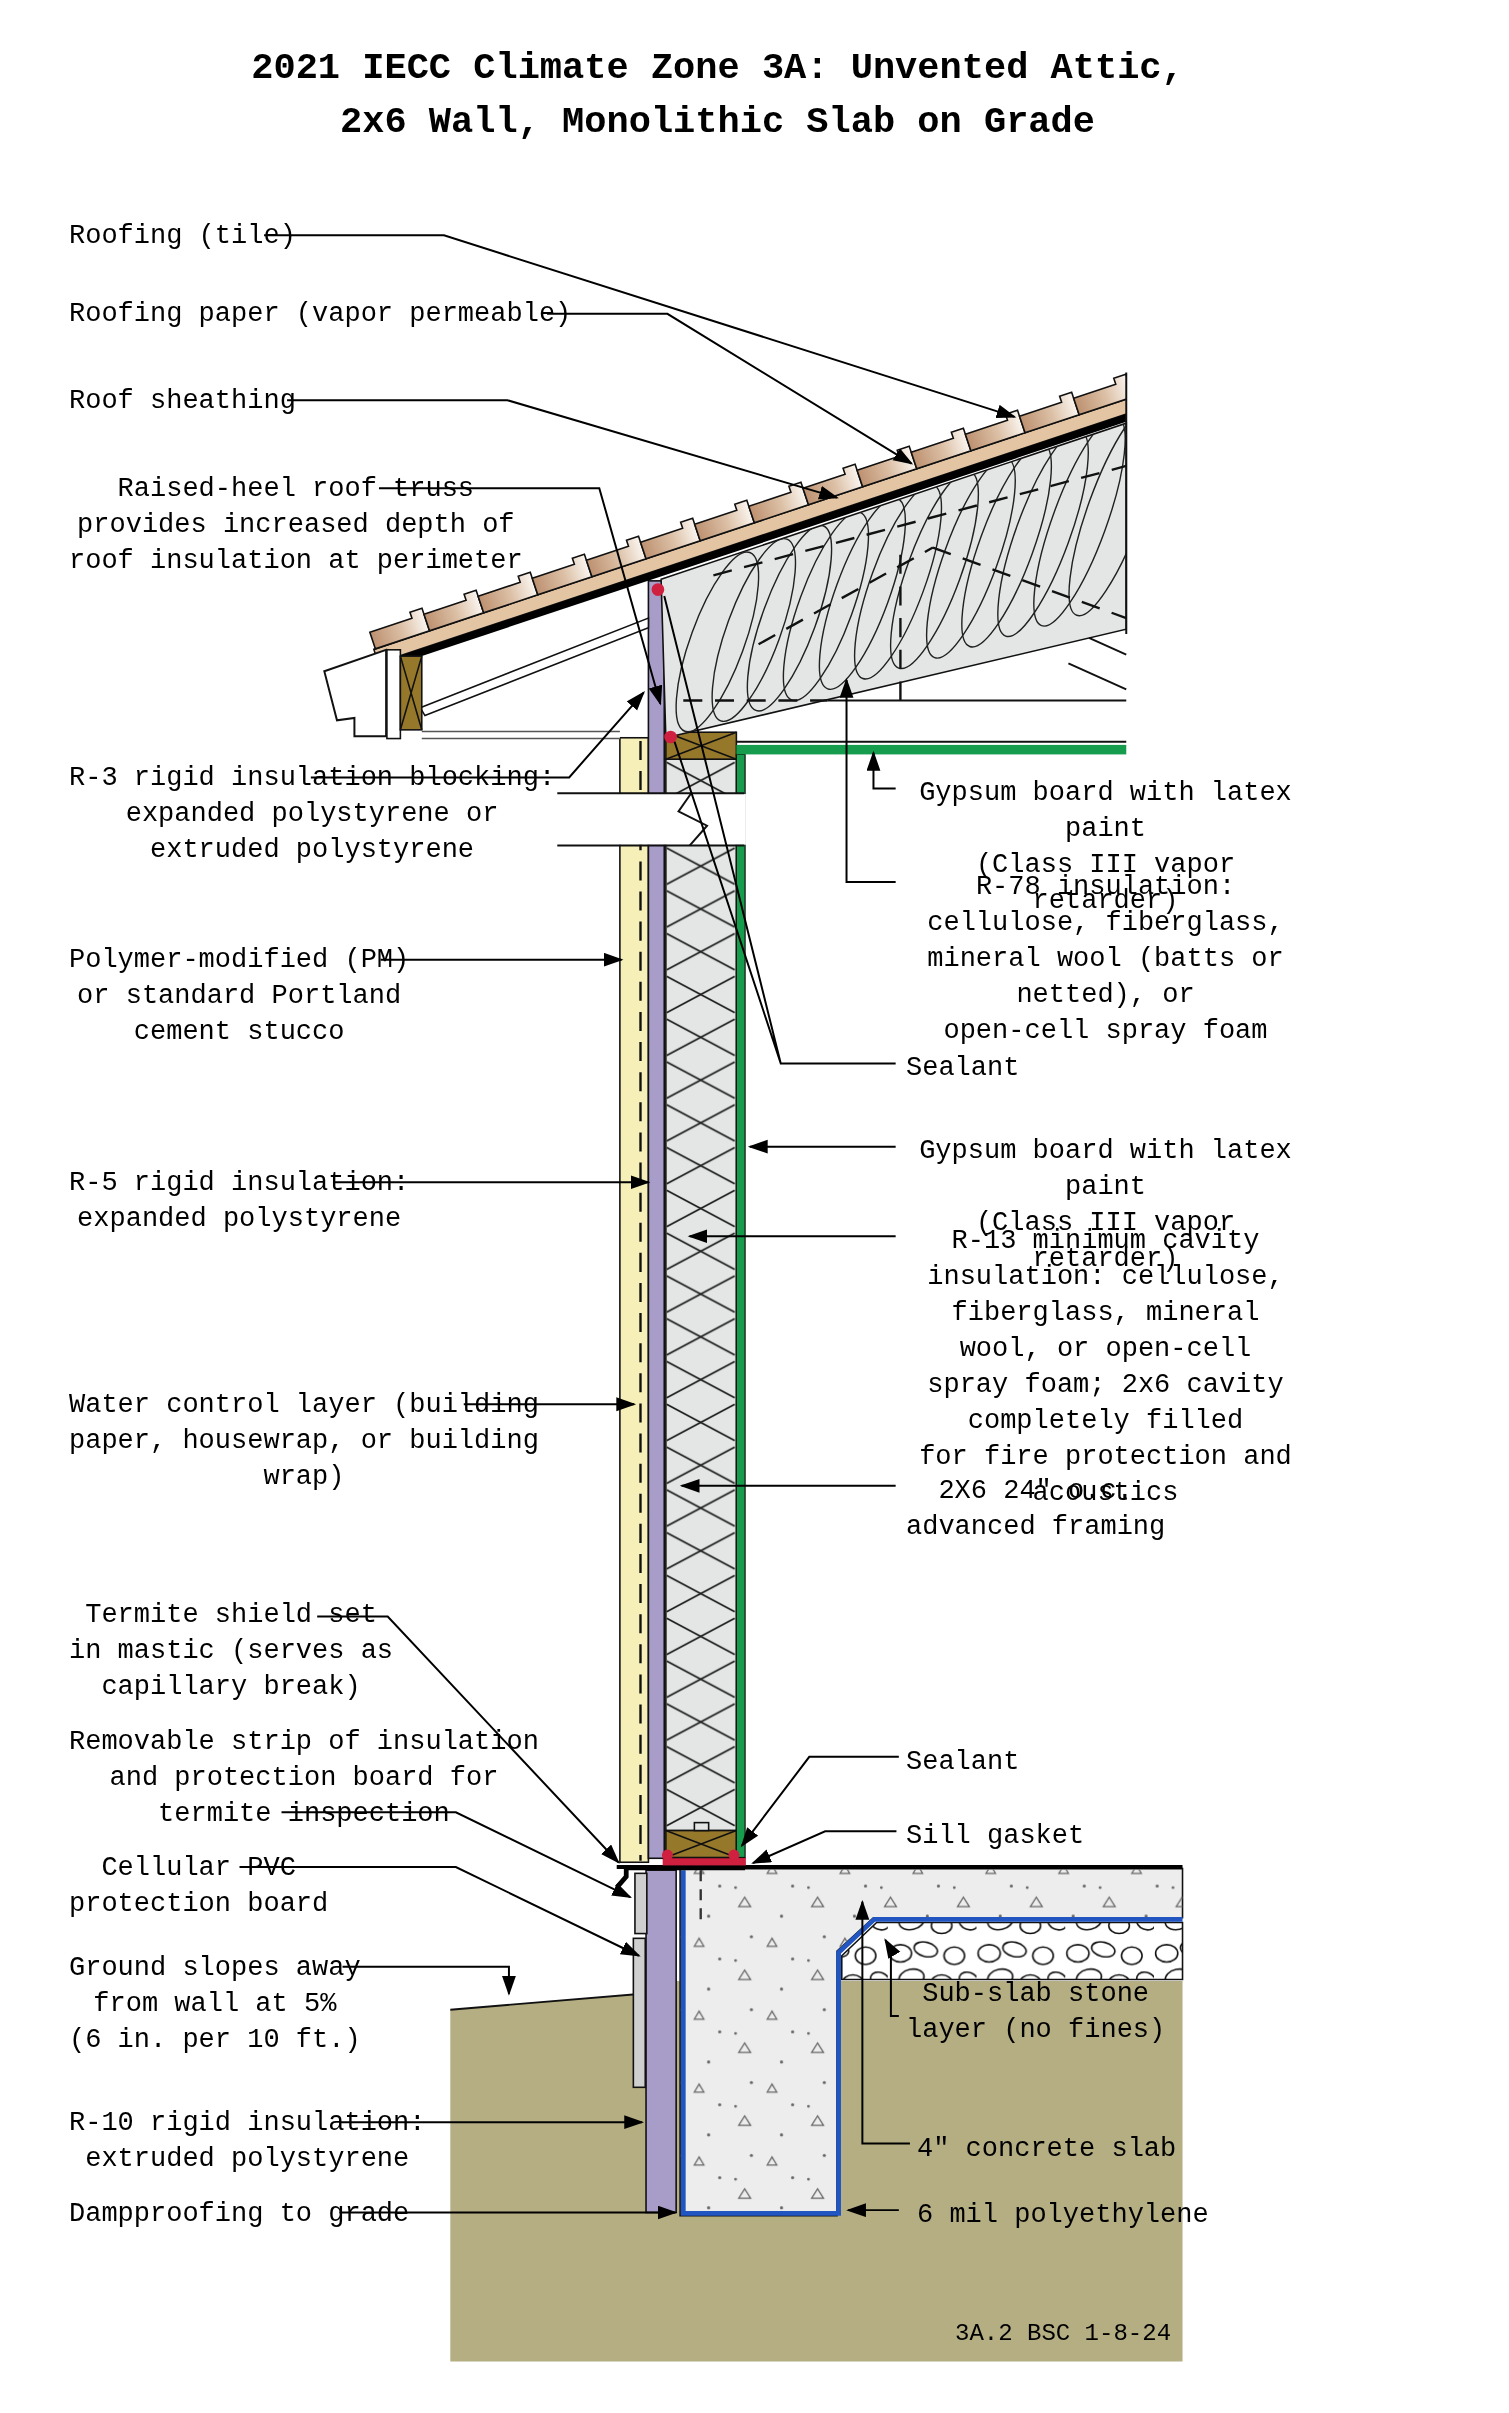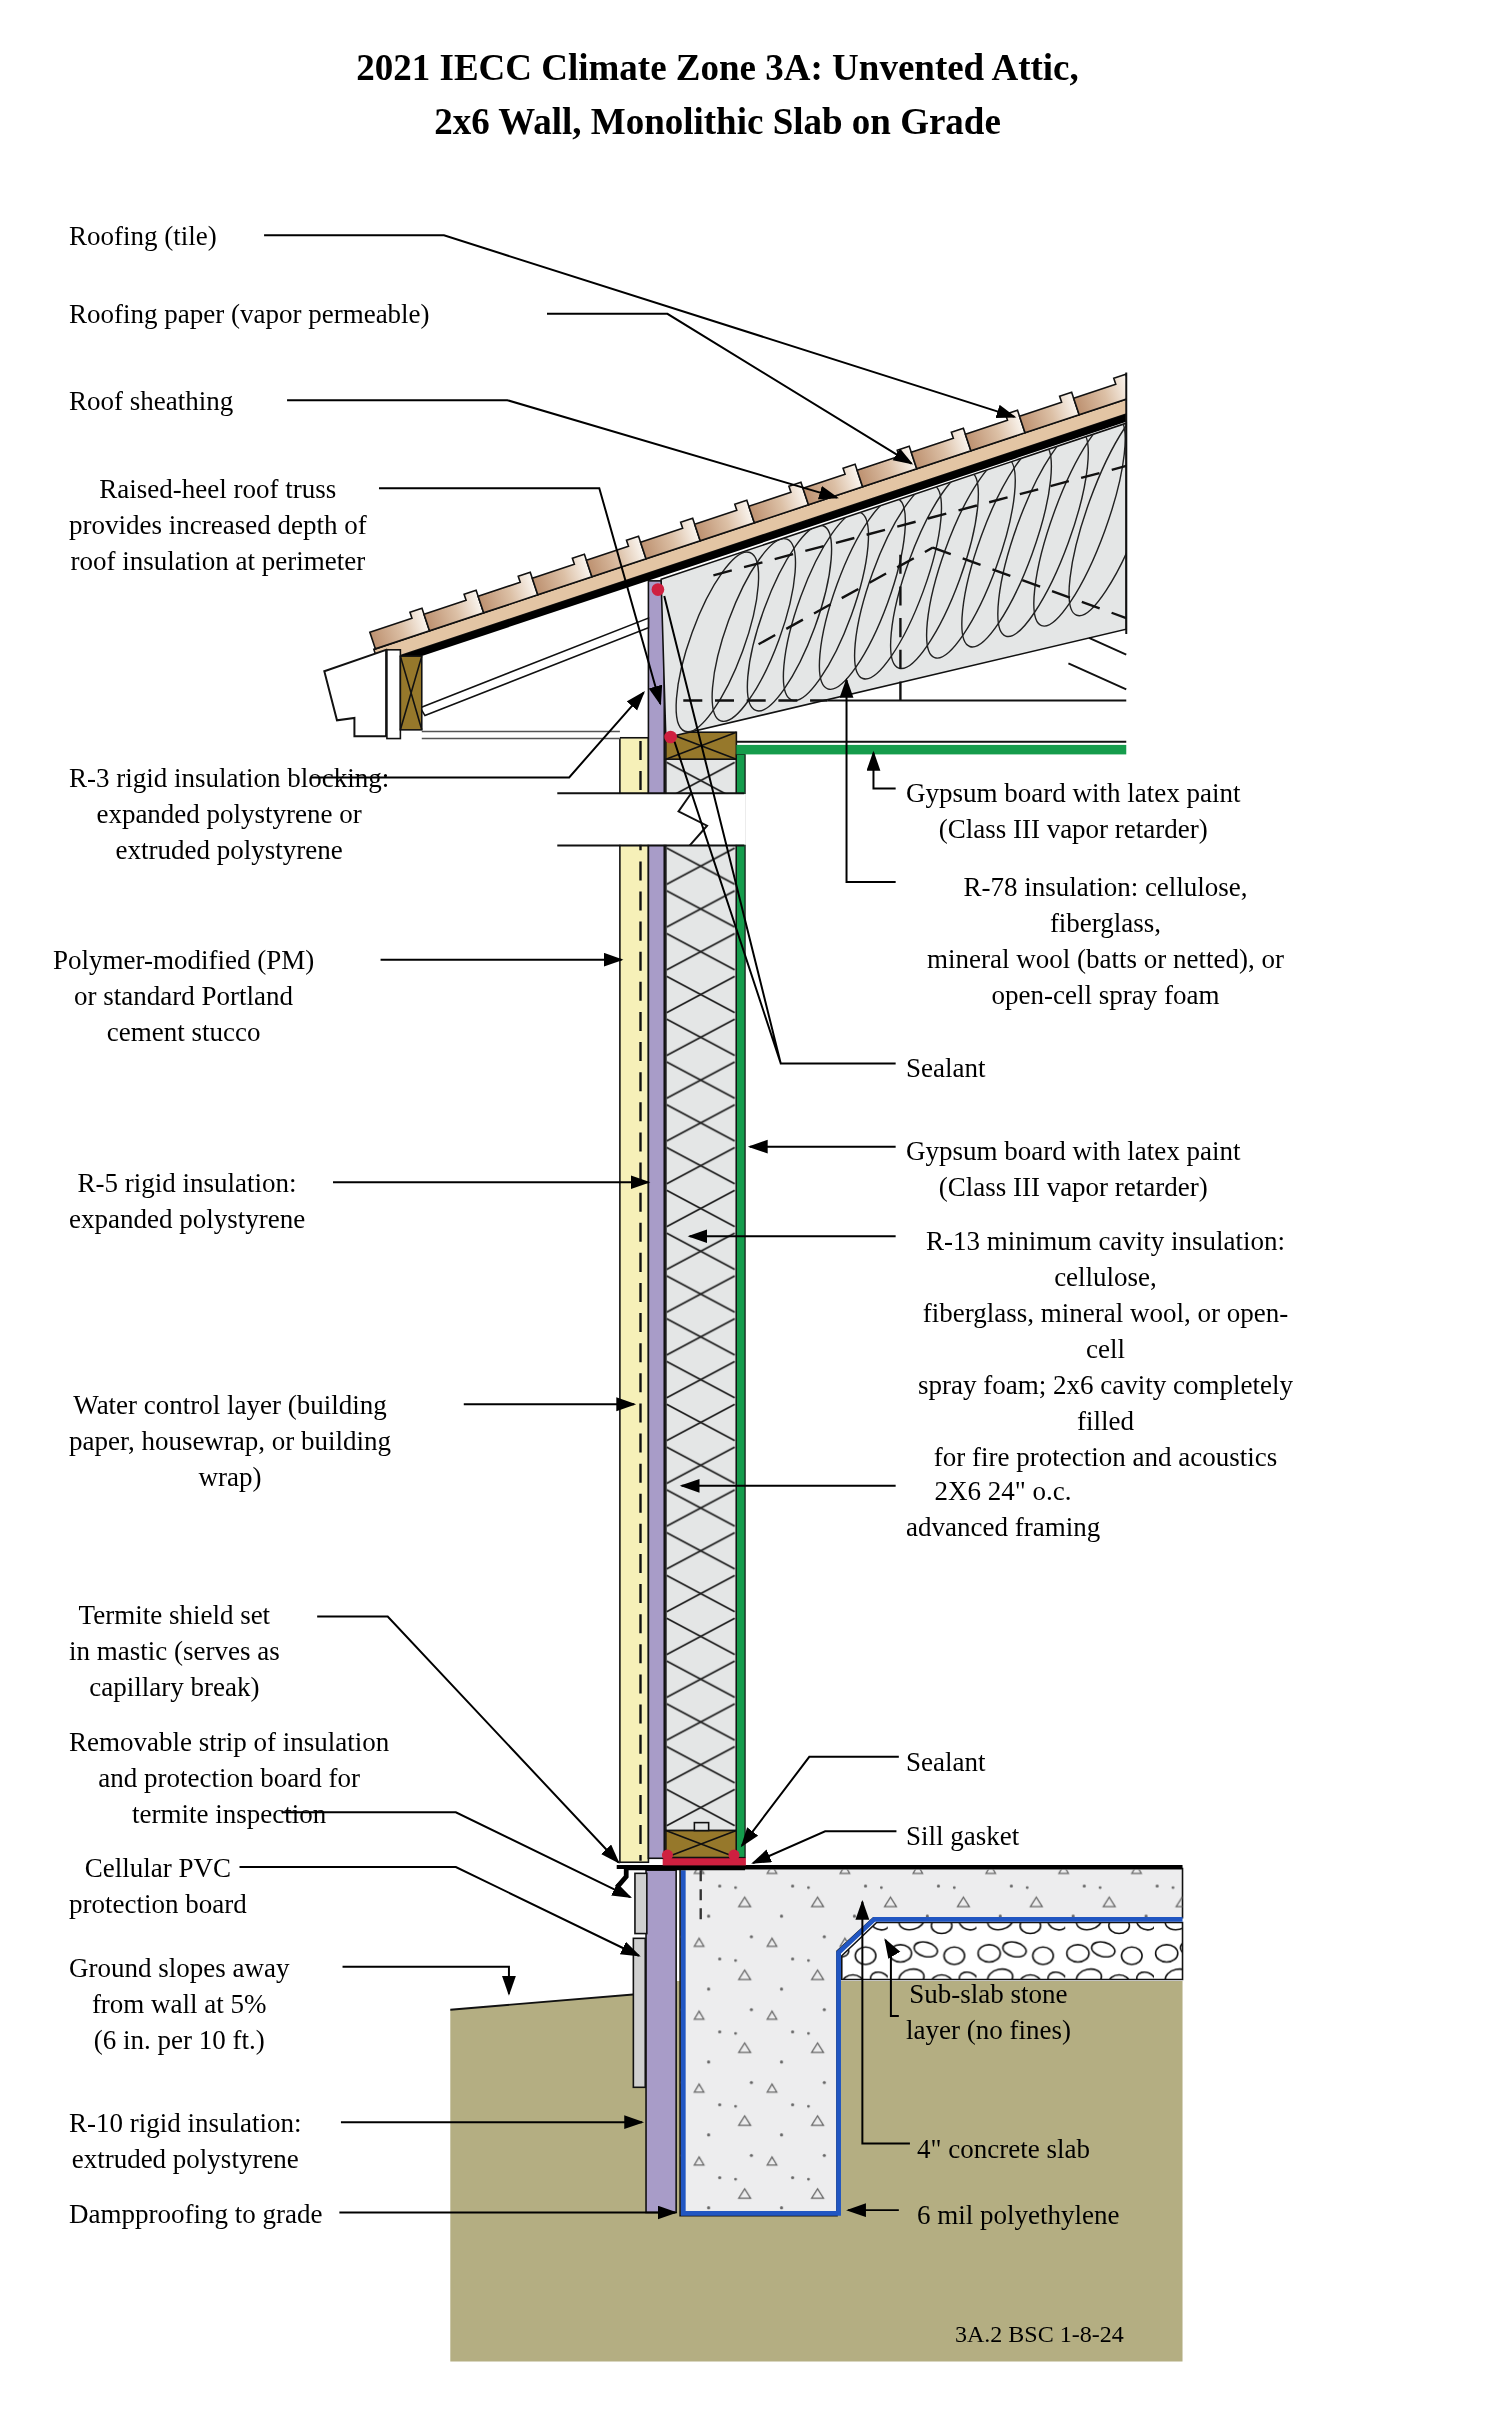"2021 IECC Climate Zone 3A:" .stage { font-family: Liberation Serif, serif -> Liberation Mono, monospace }
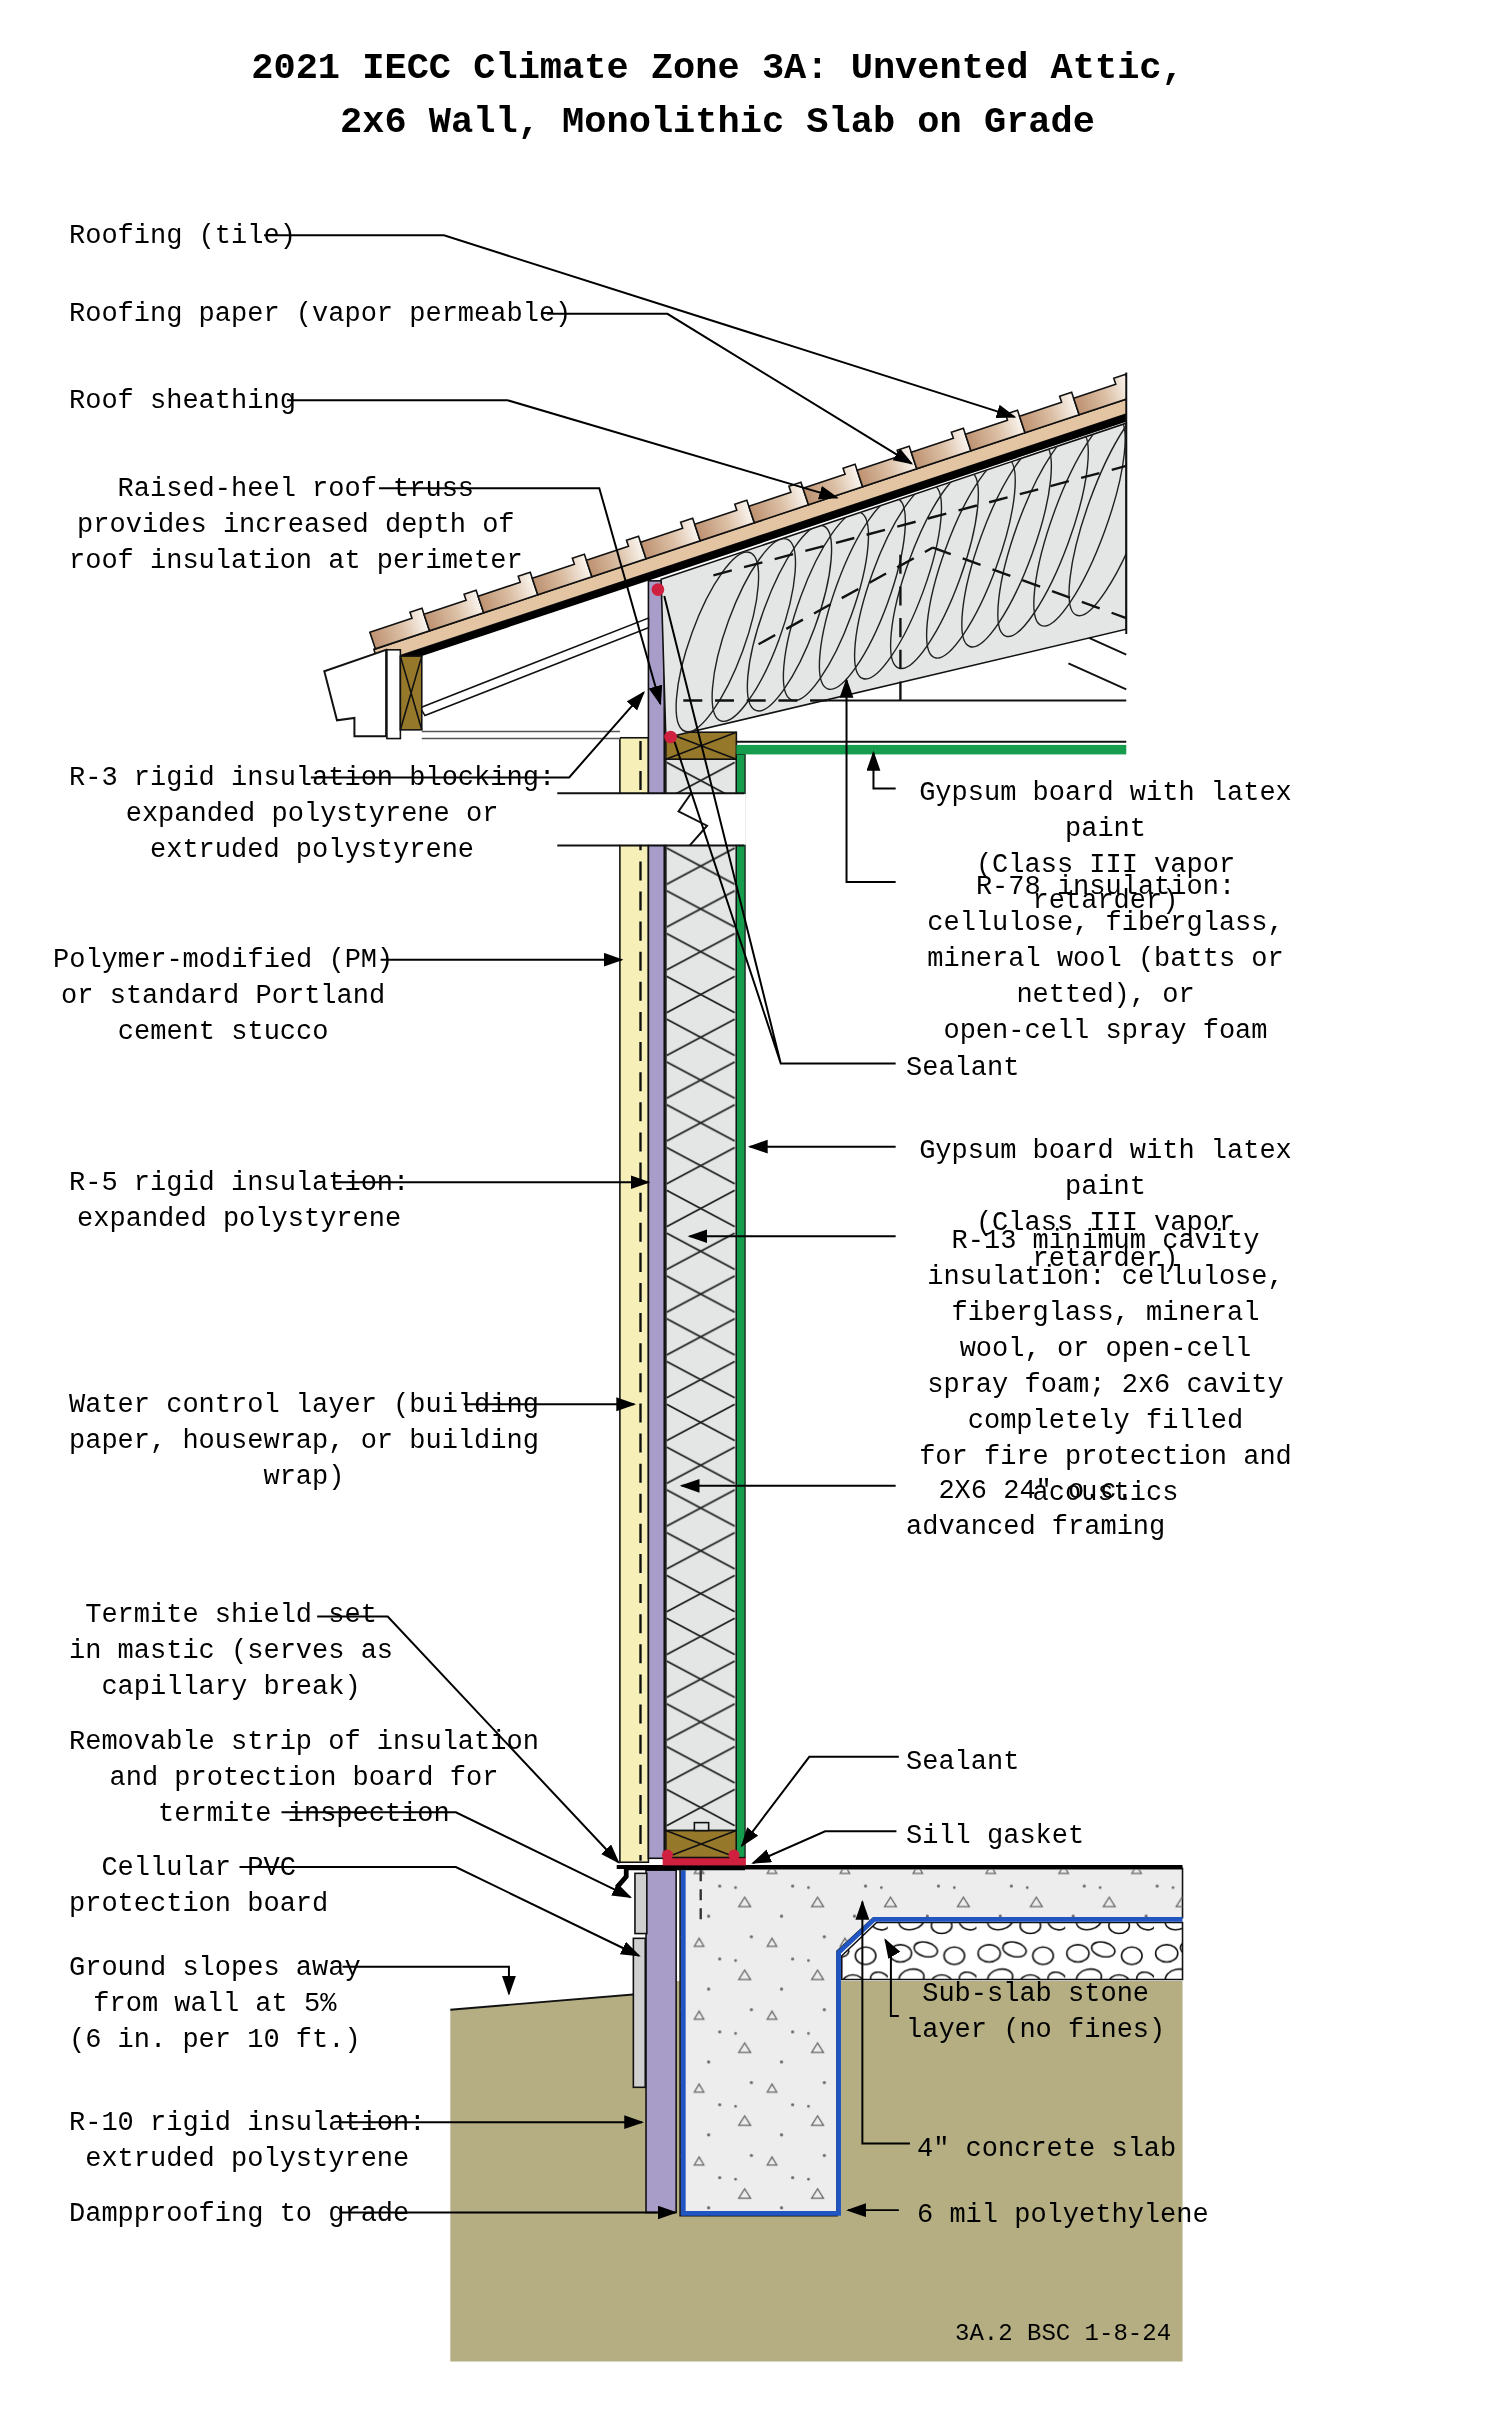"Polymer-modified (PM)" div.lbl { left: 53px -> 69px }
